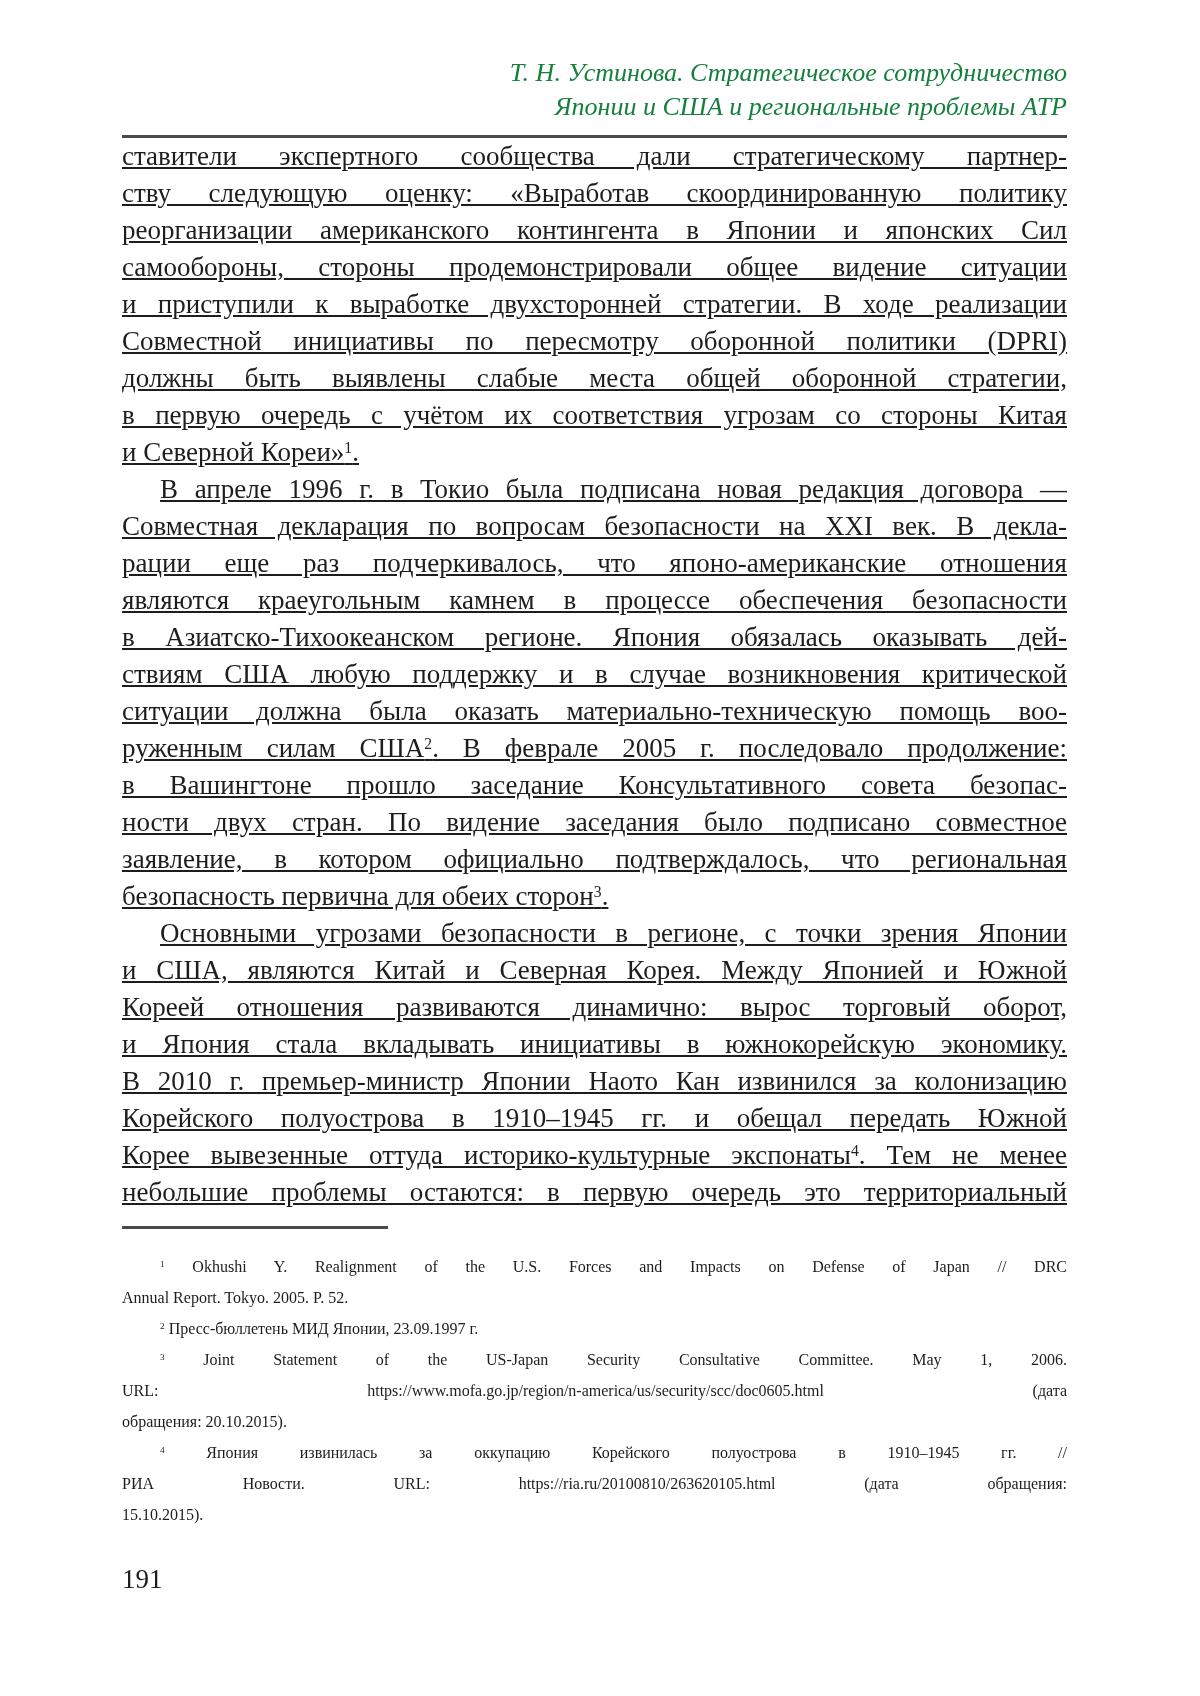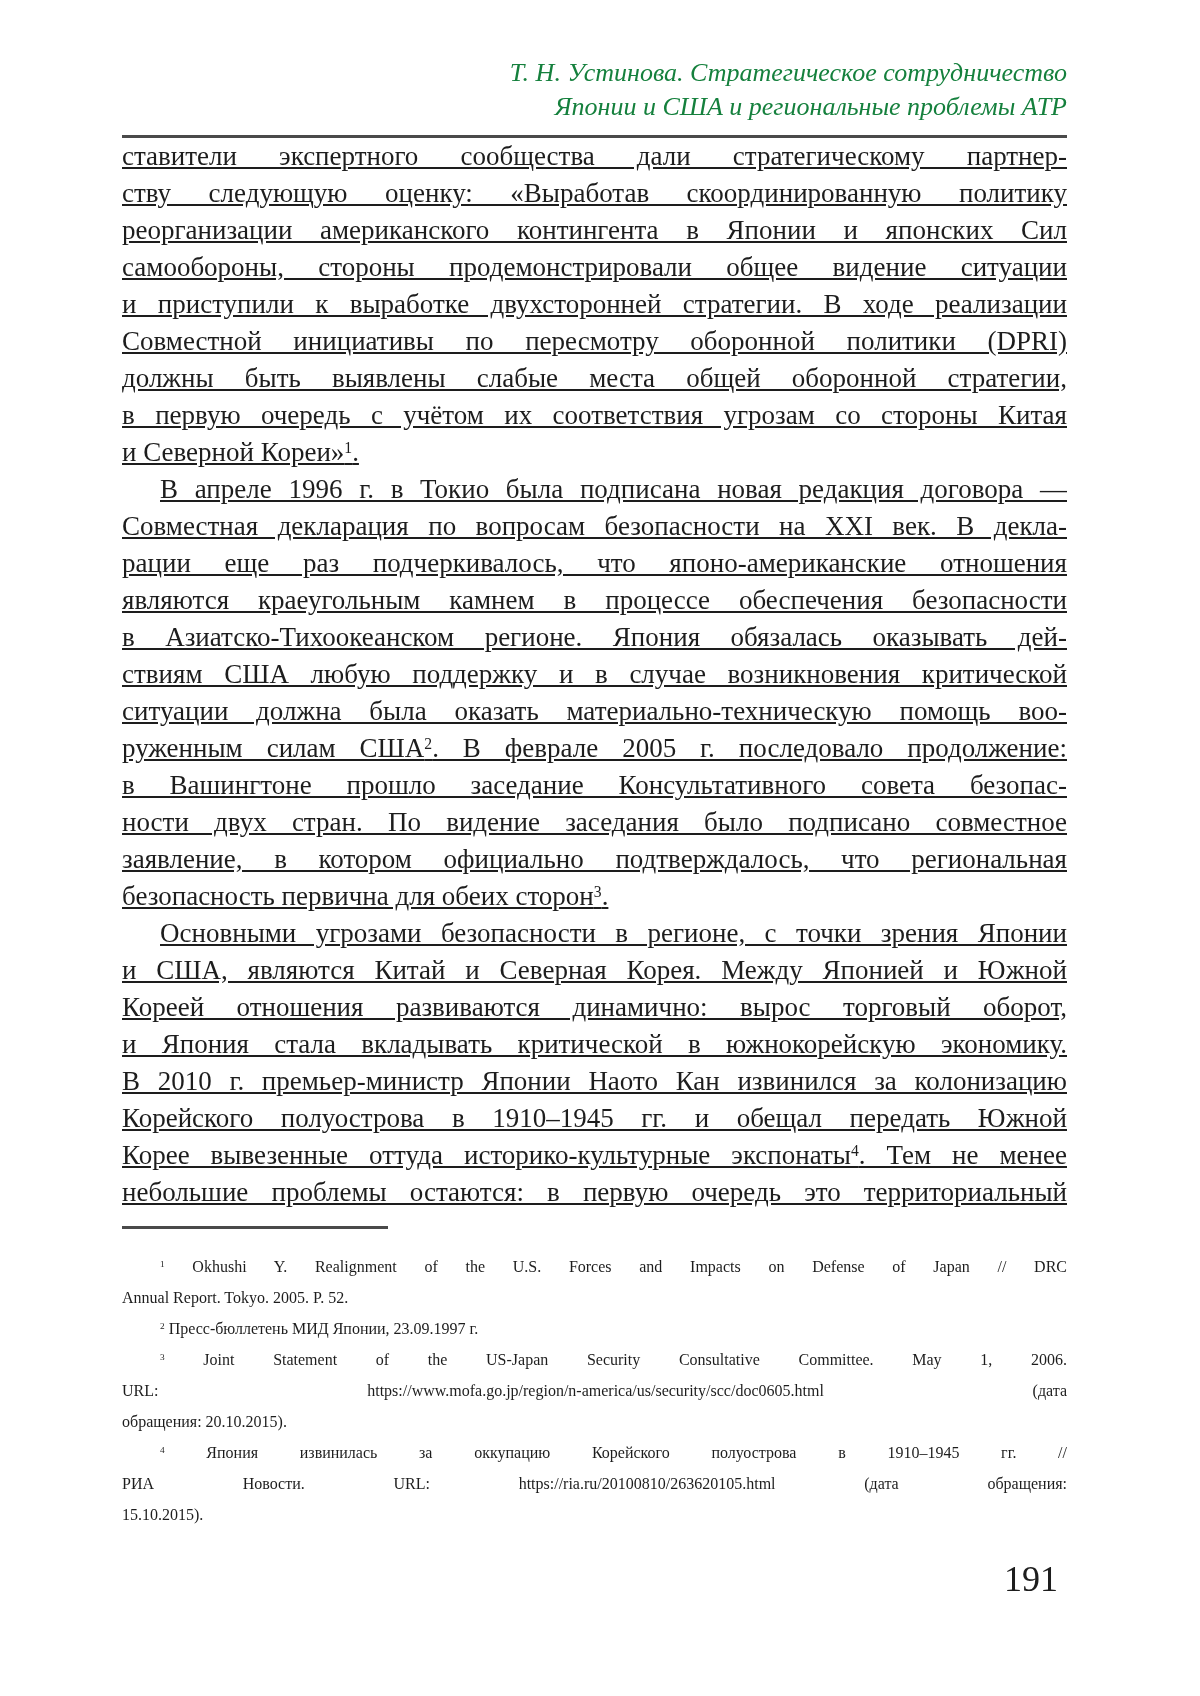"и Япония стала вкладывать критической" div.line { text: критической -> инициативы }
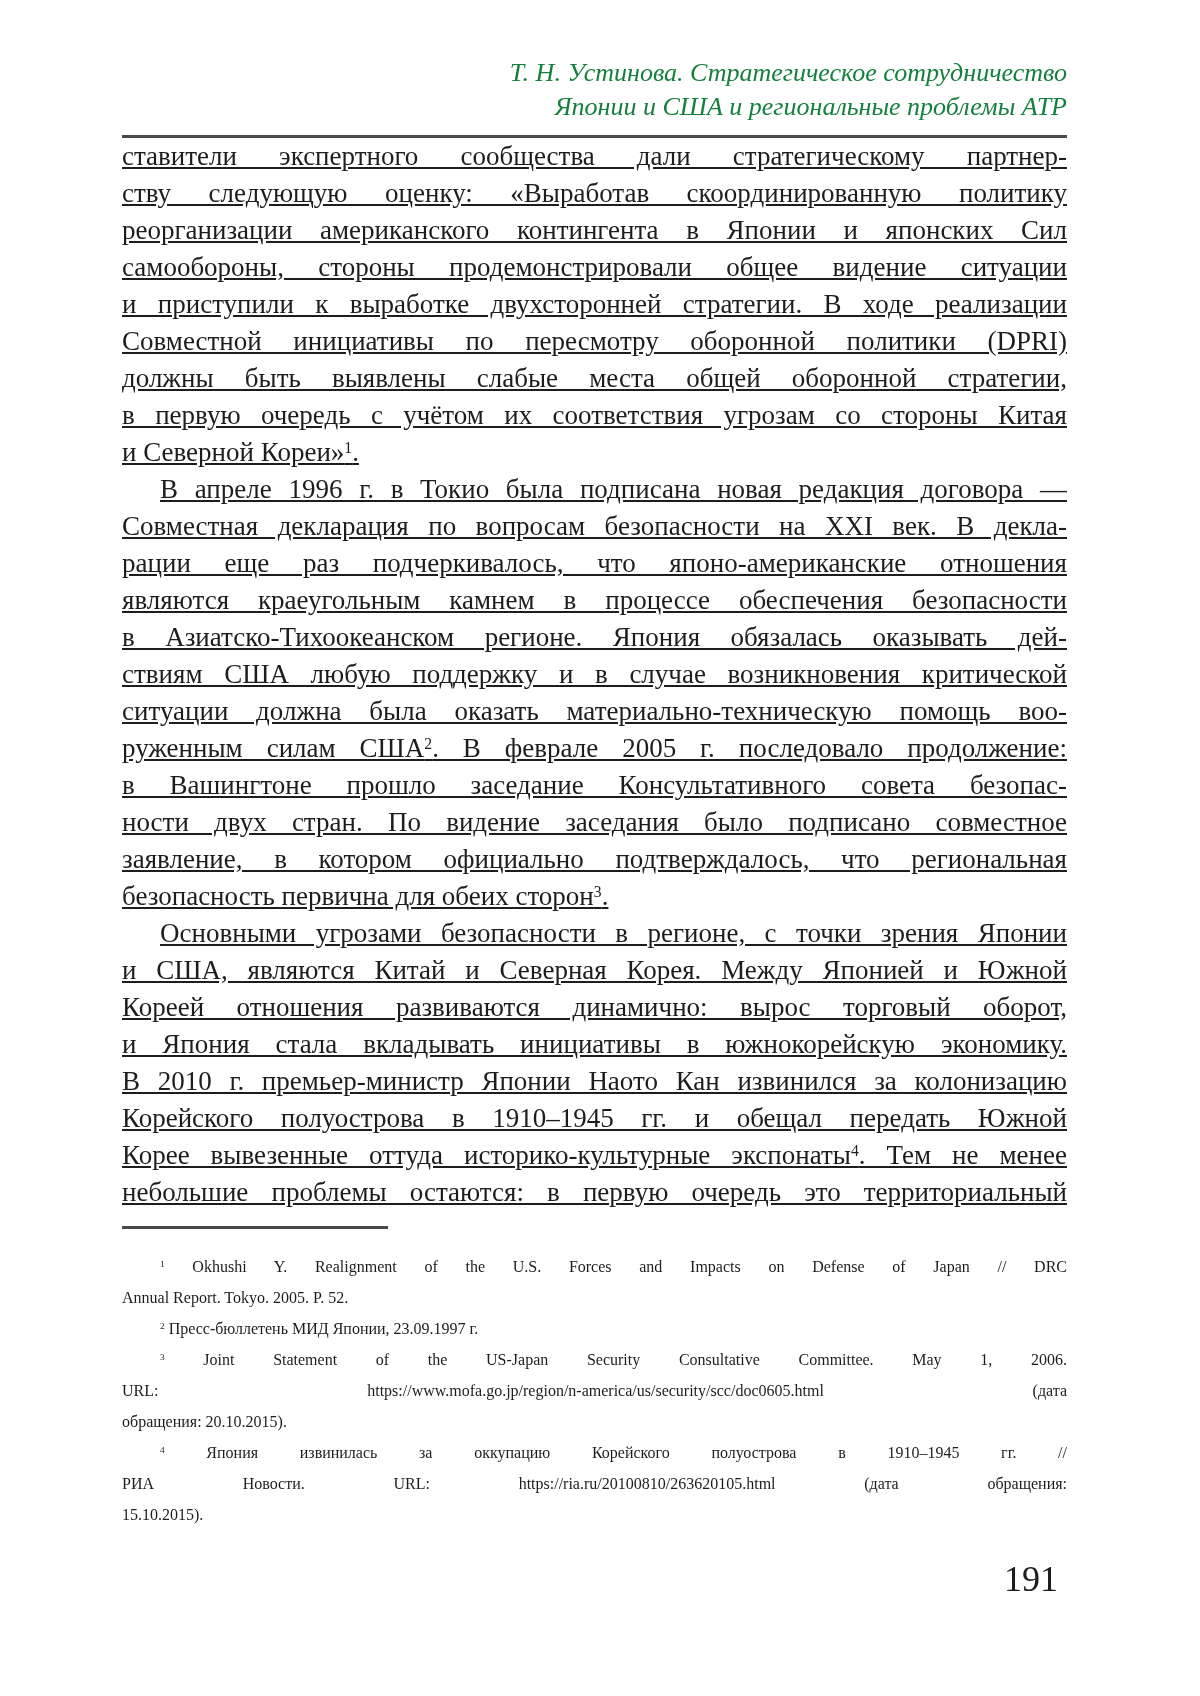"191" .page-number { font-size: 36px -> 27px; text-align: right -> left }
